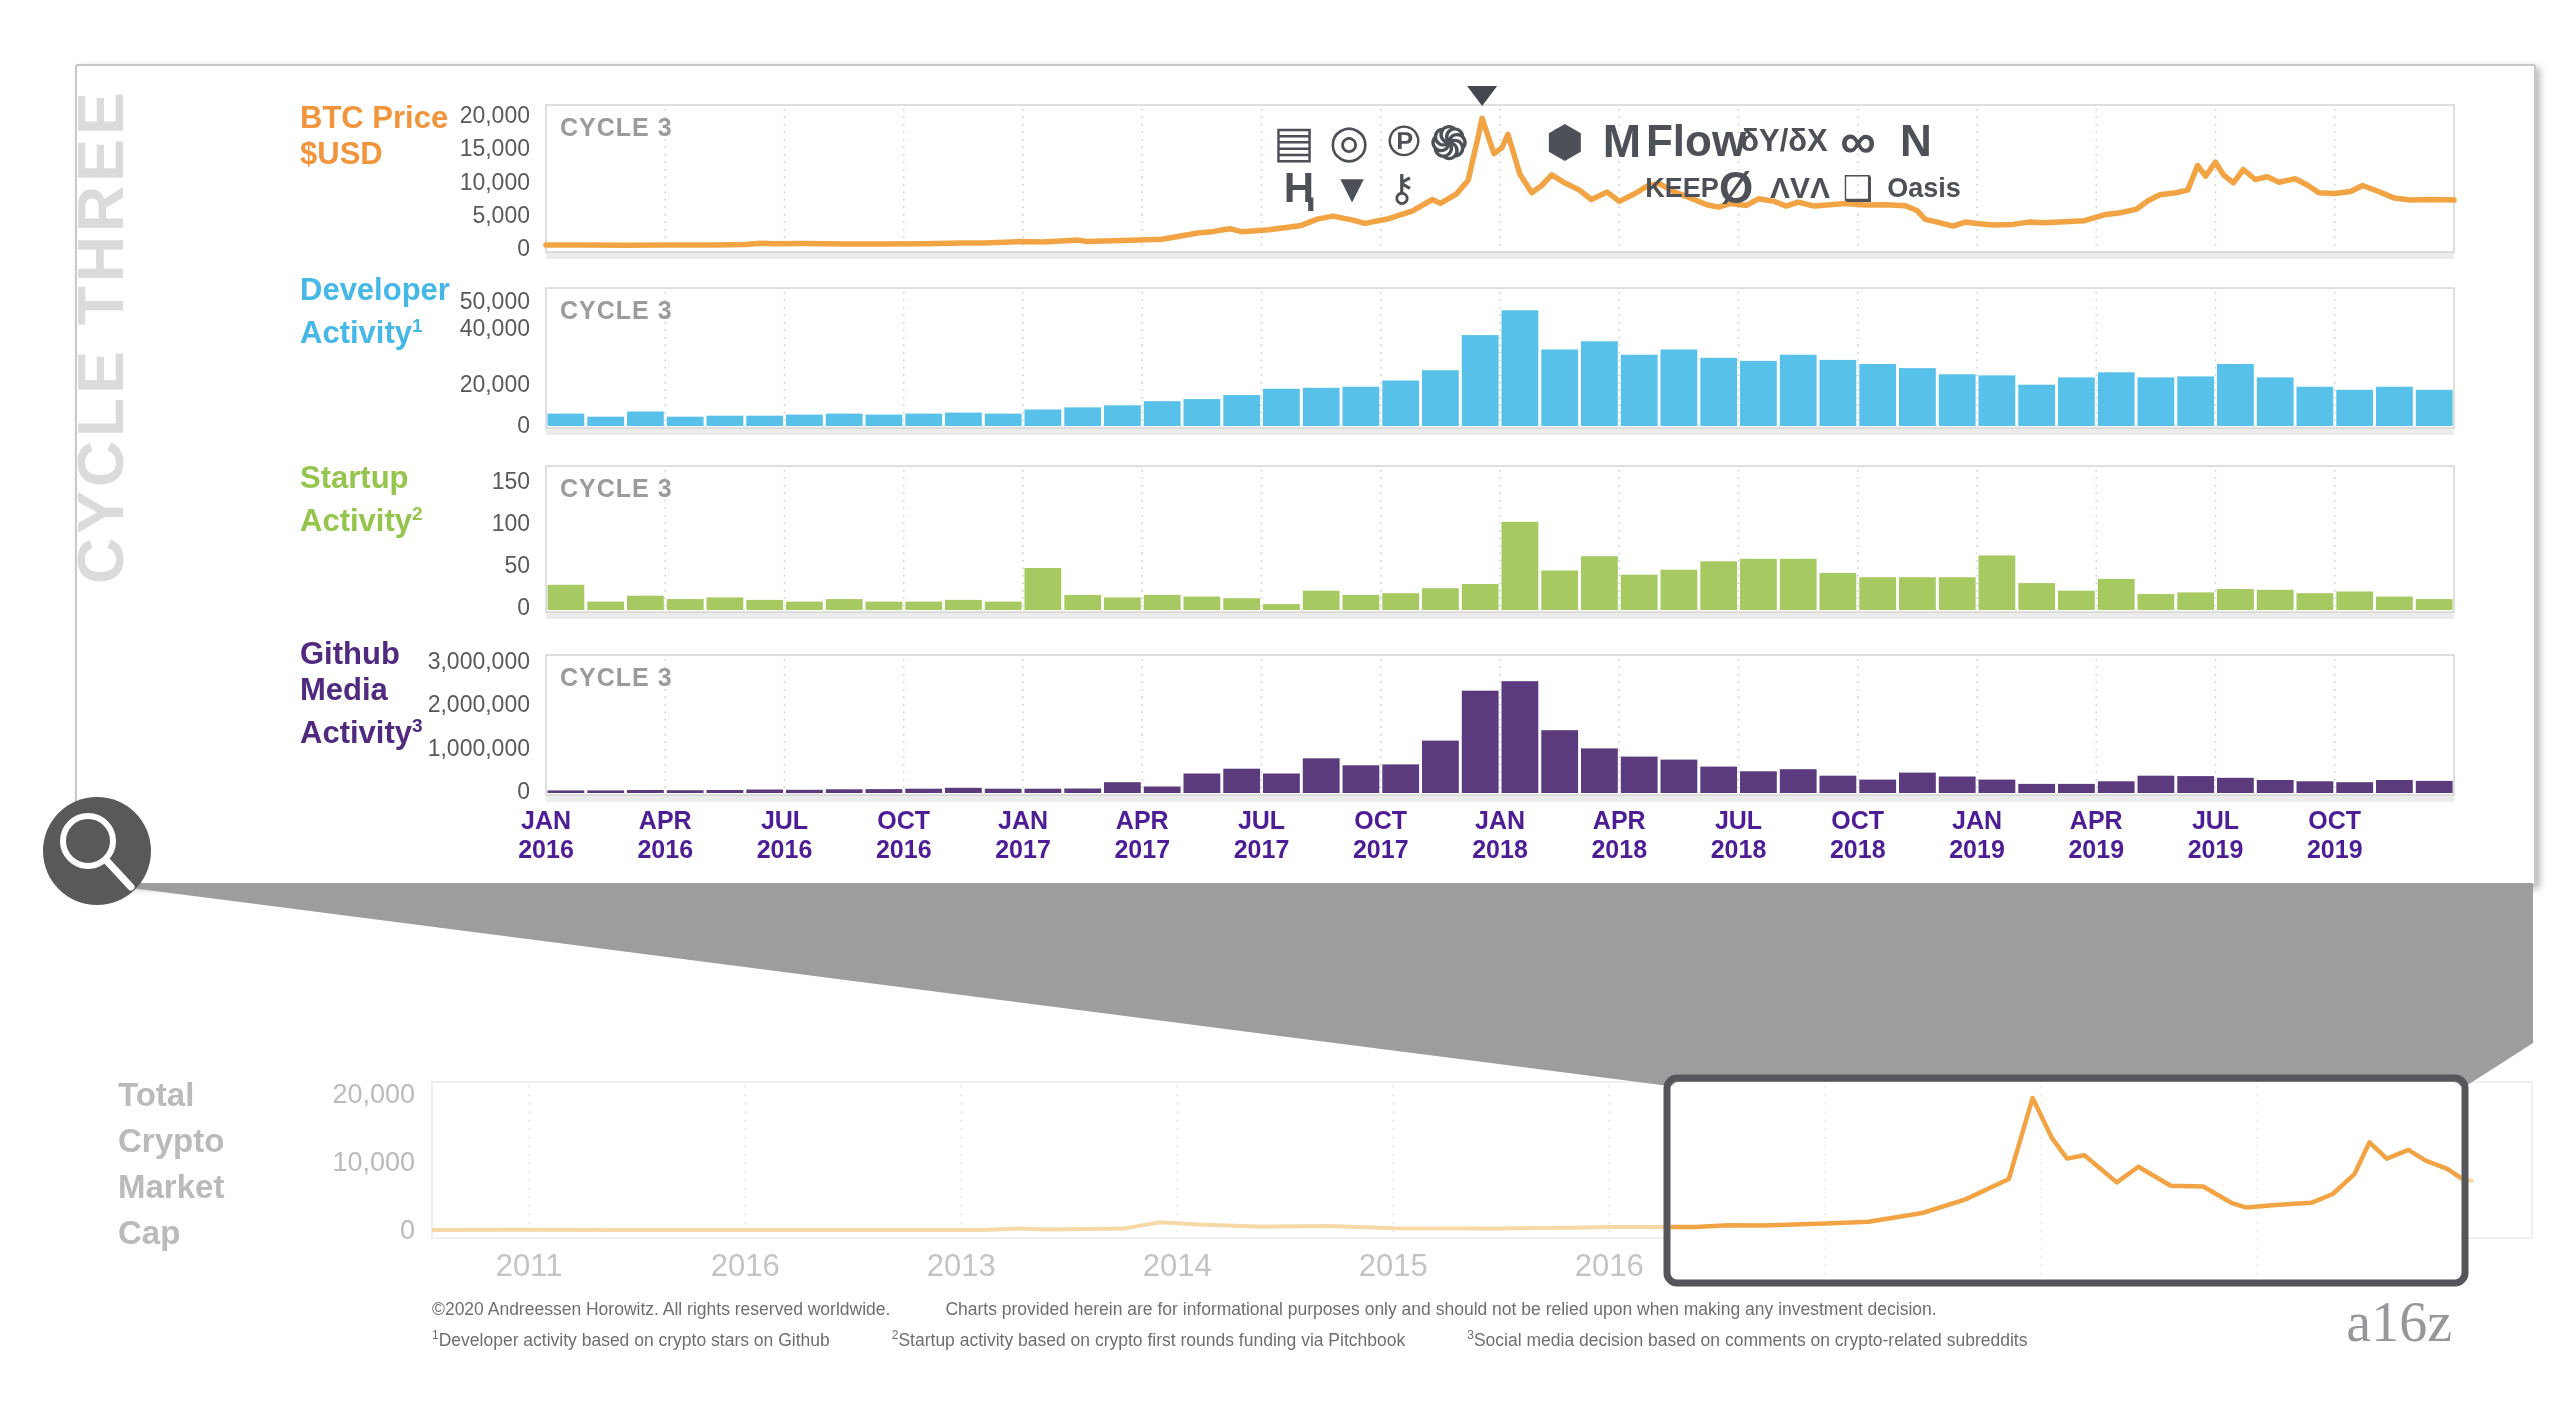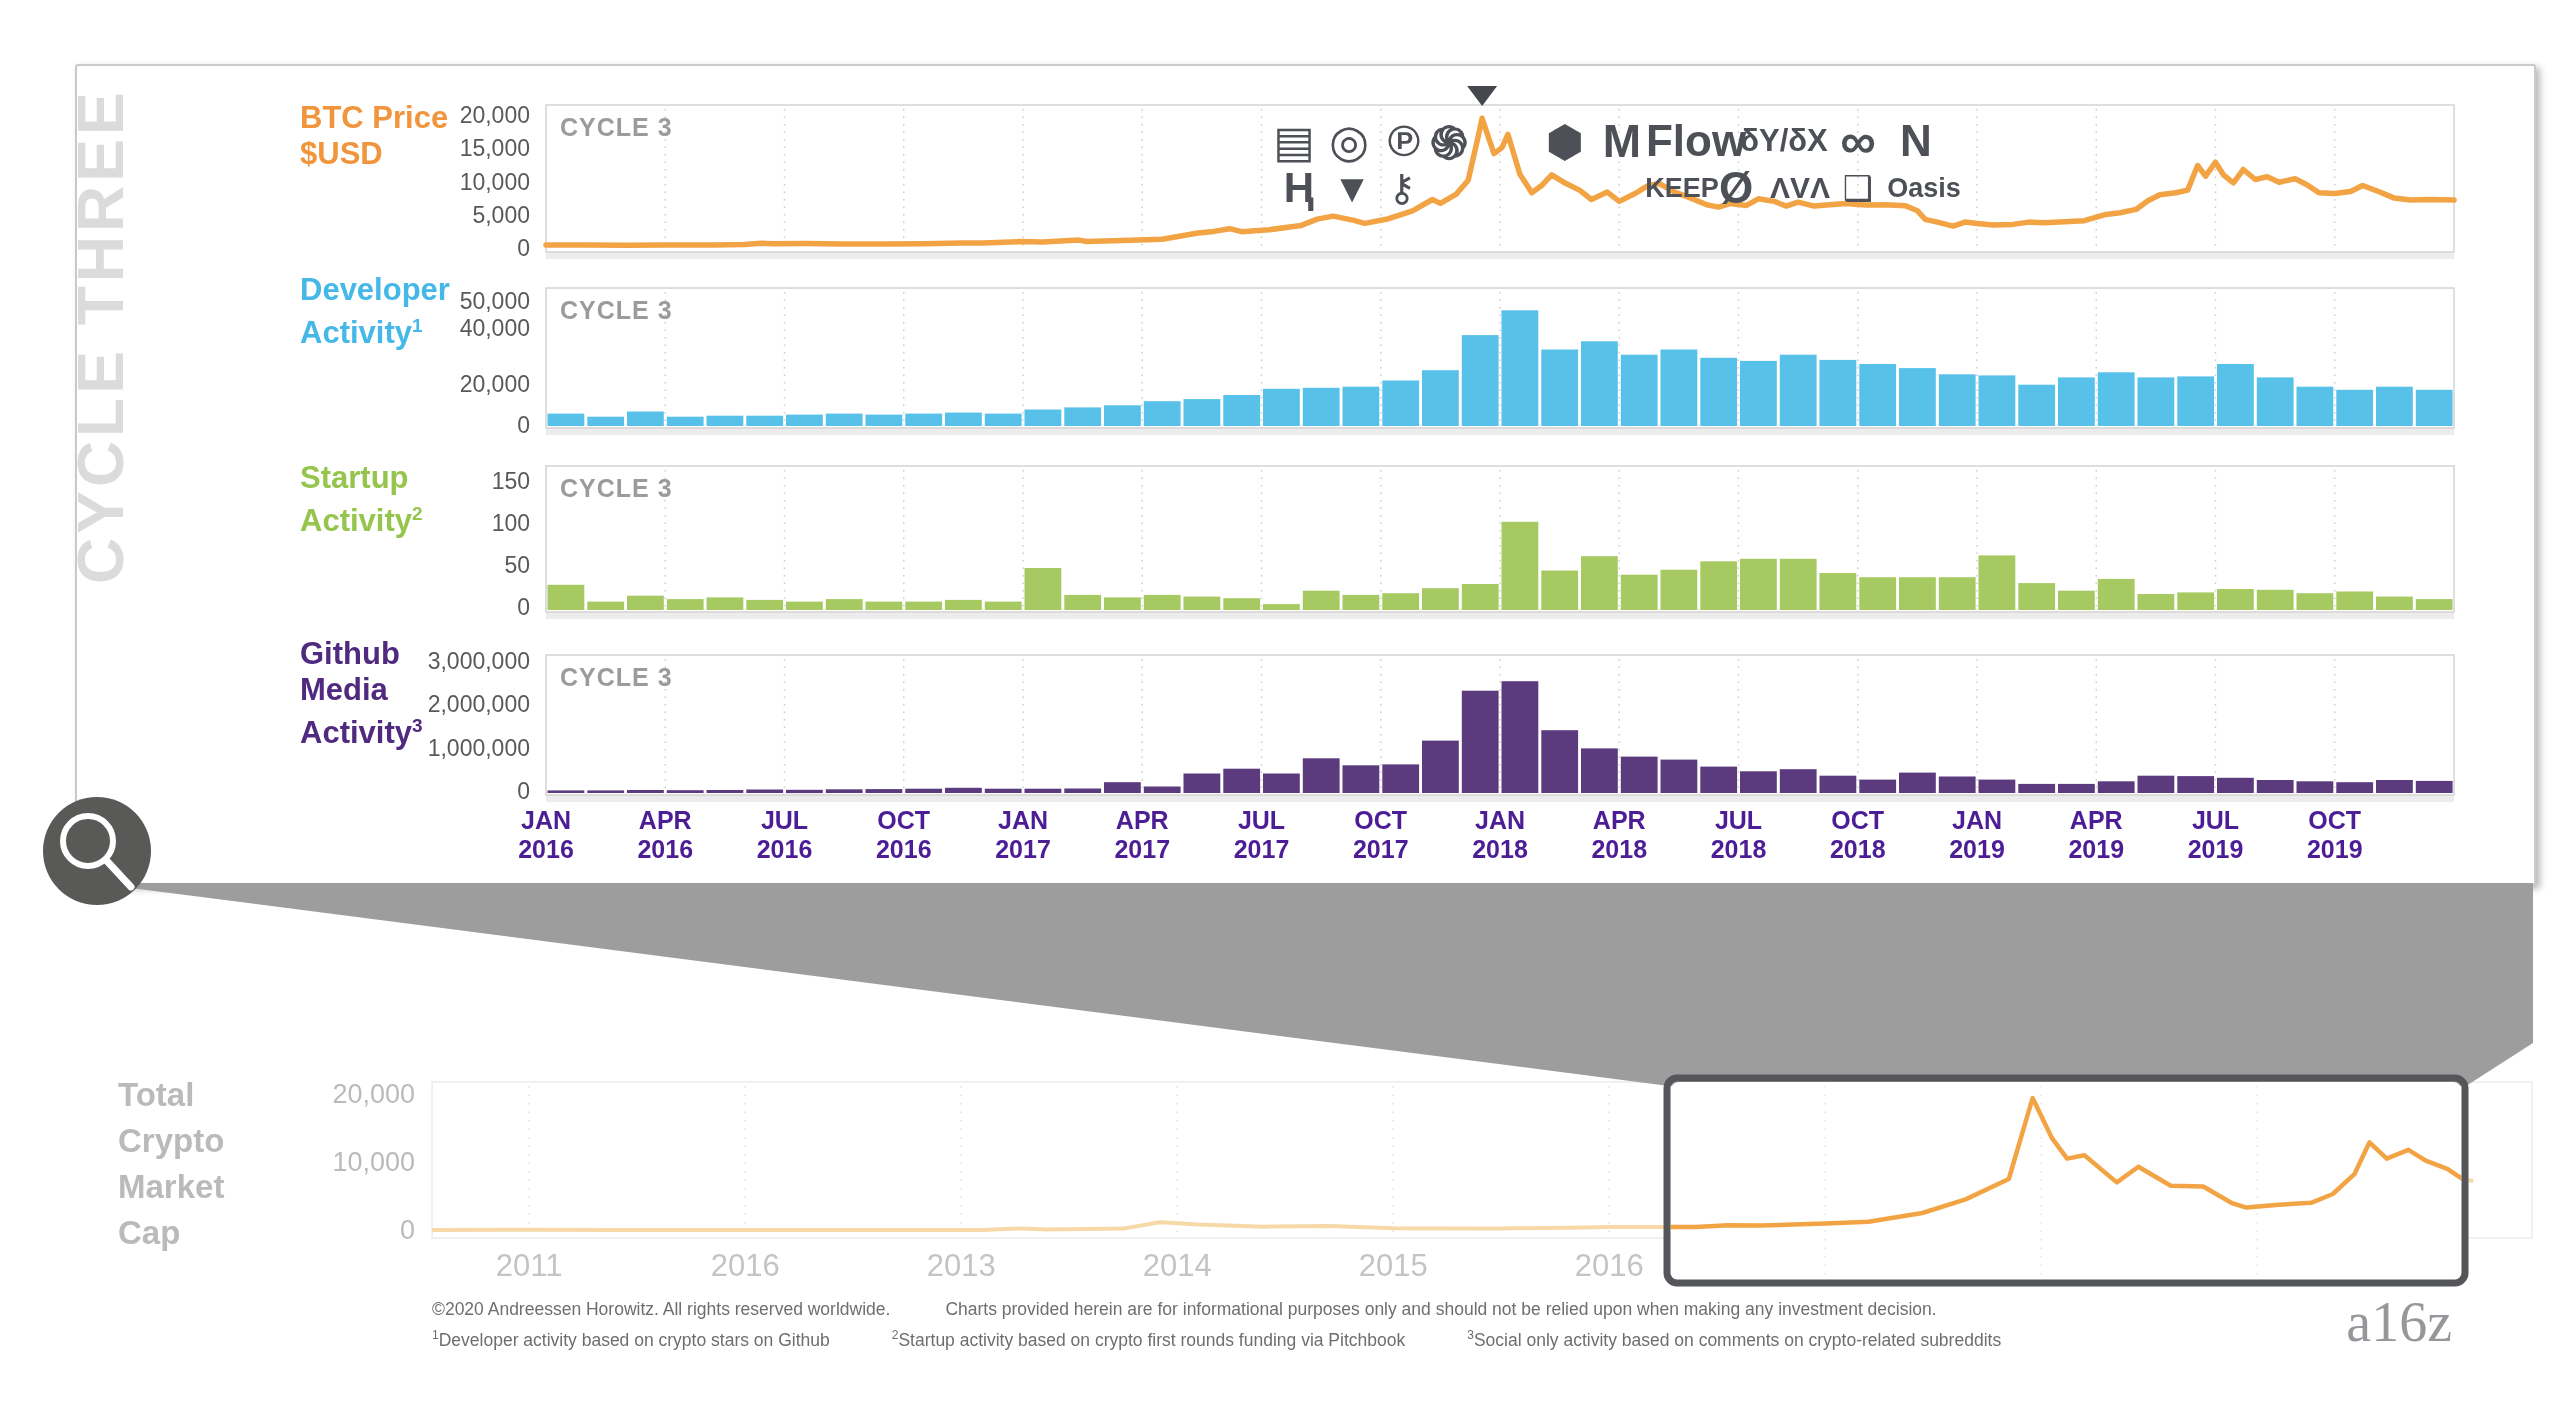"Social only activity based on" span { text: only activity -> media decision }
